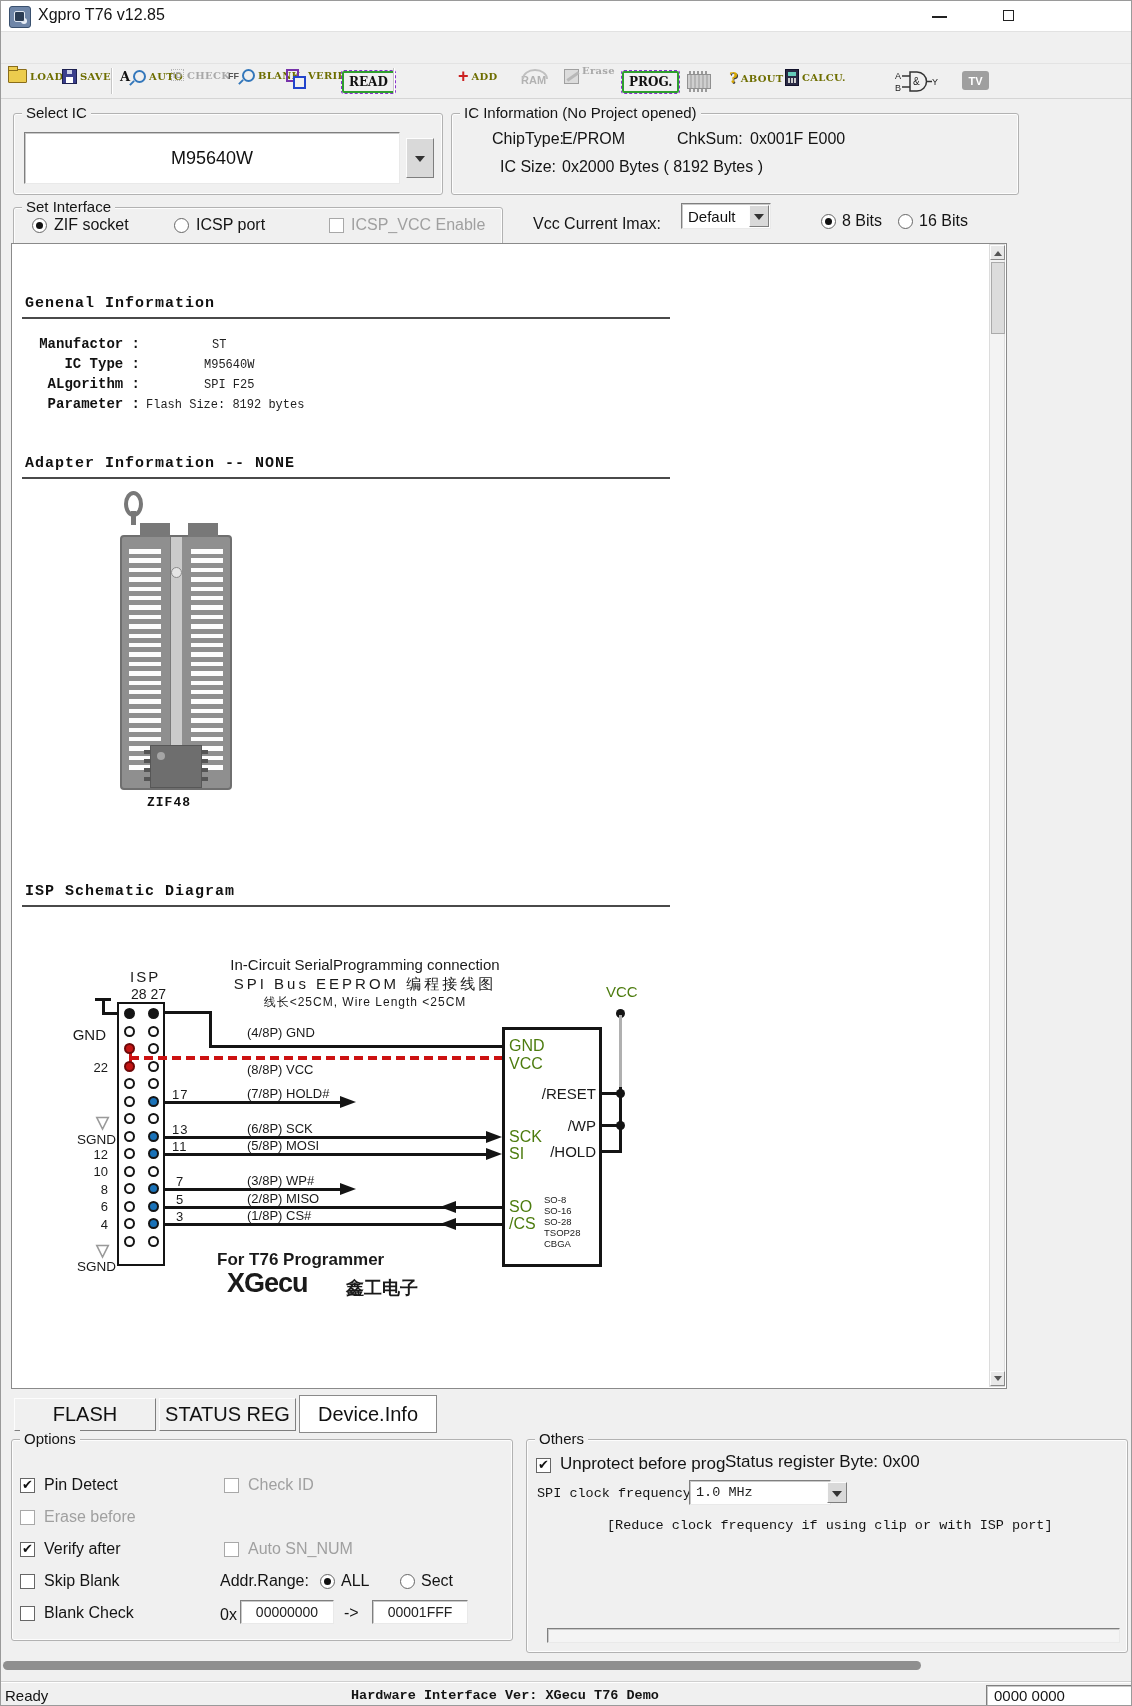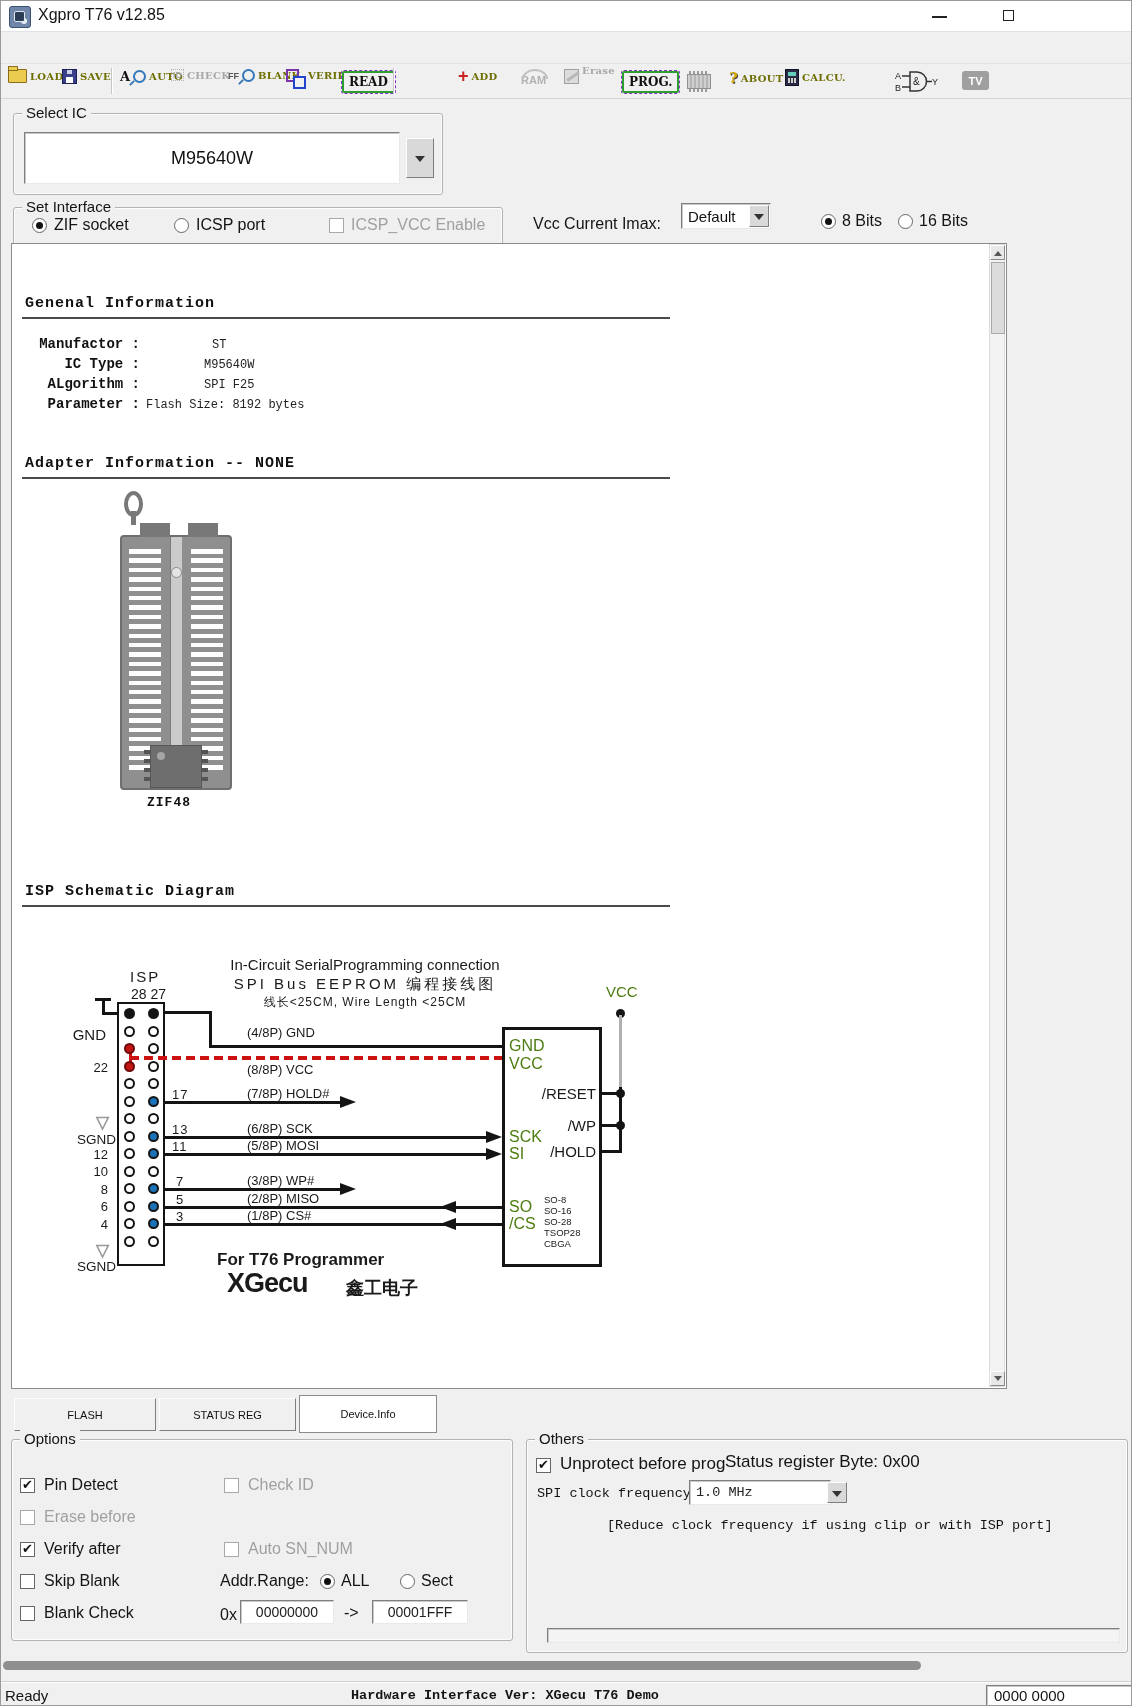"IC Information (No Project opened)" div.gb { html: none -> <div> <span>IC Information (No Project opened)</span> <div>ChipType:</div> <div>E/PROM</div> <div>ChkSum:</div> <div>0x001F E000</div> <div>IC Size:</div> <div>0x2000 Bytes ( 8192 Bytes )</div> </div> }
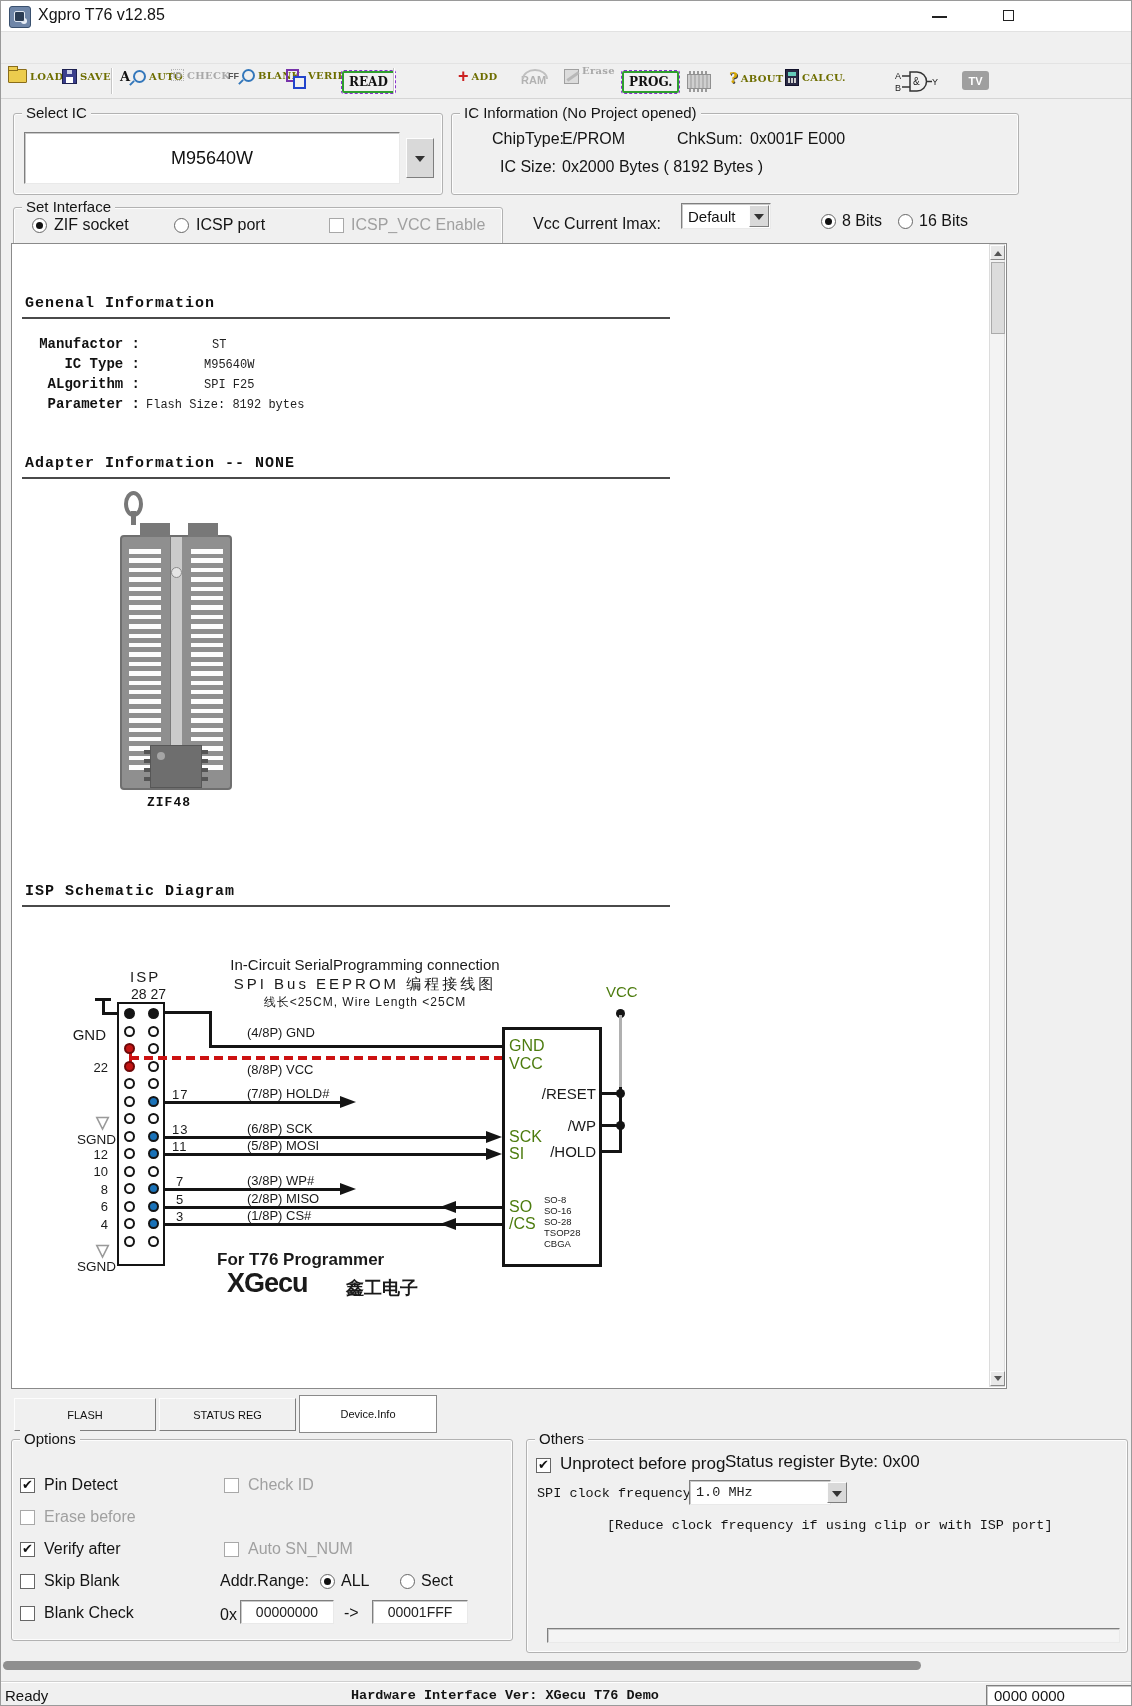"FLASH" .tabbtn { font-size: 11px -> 20px }
